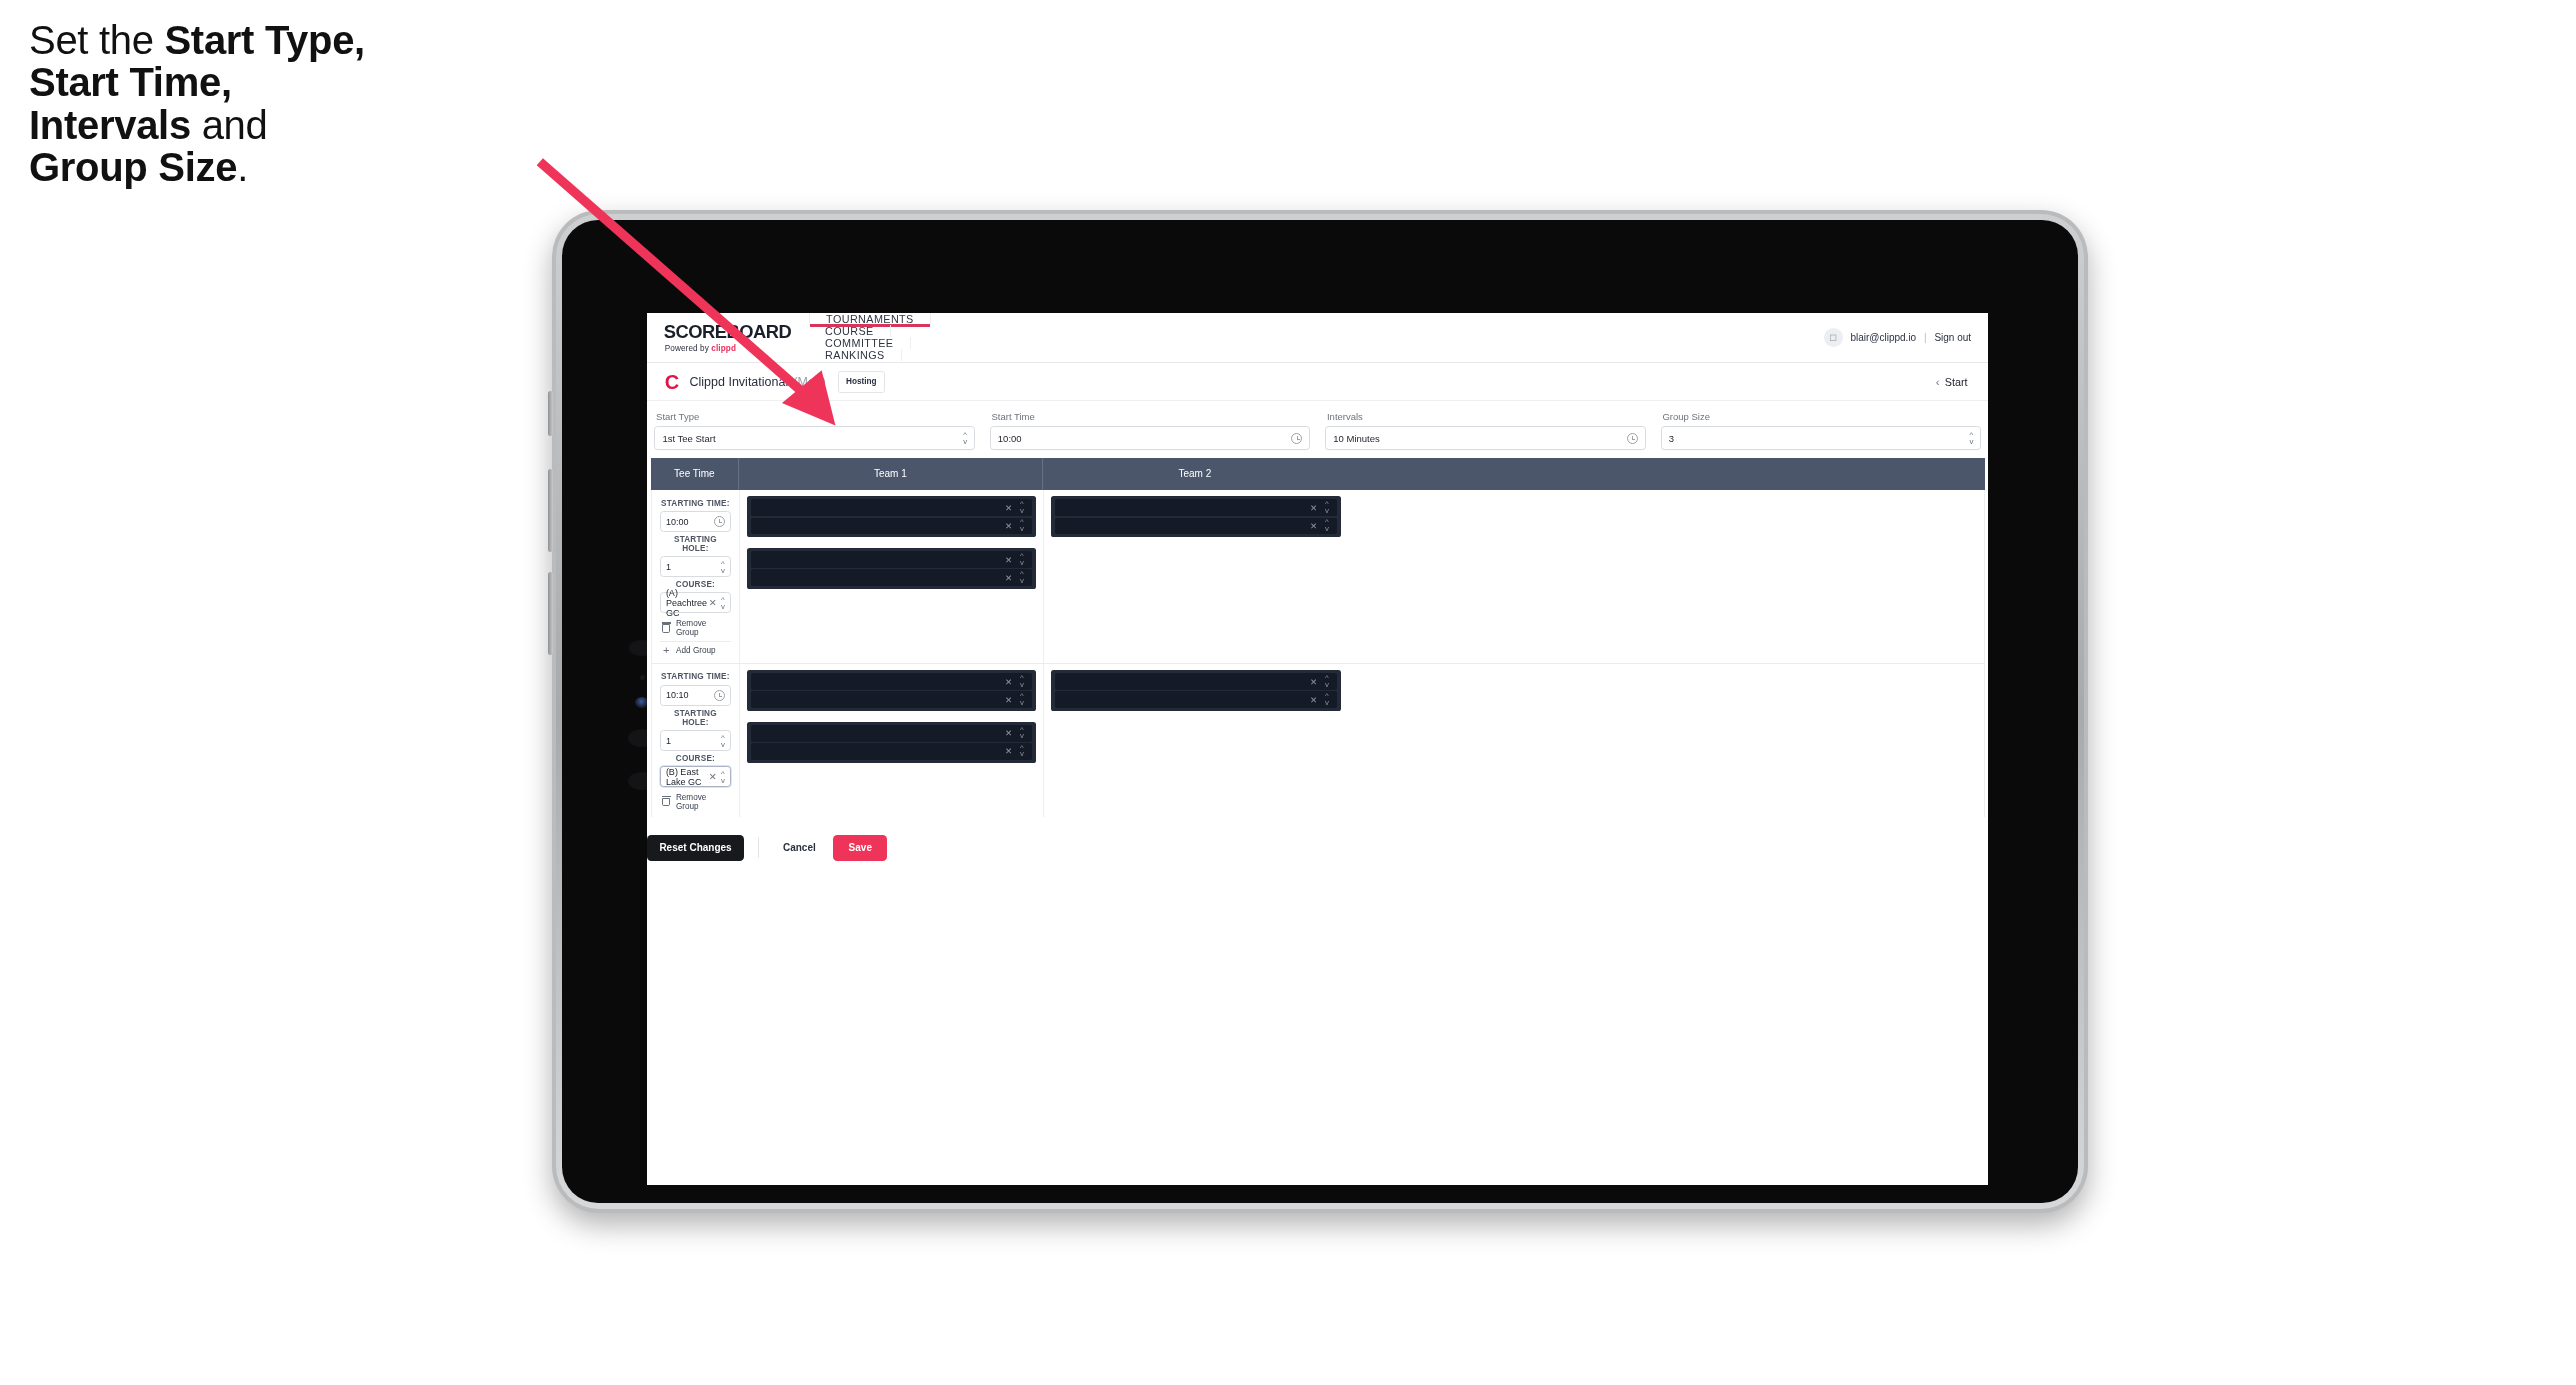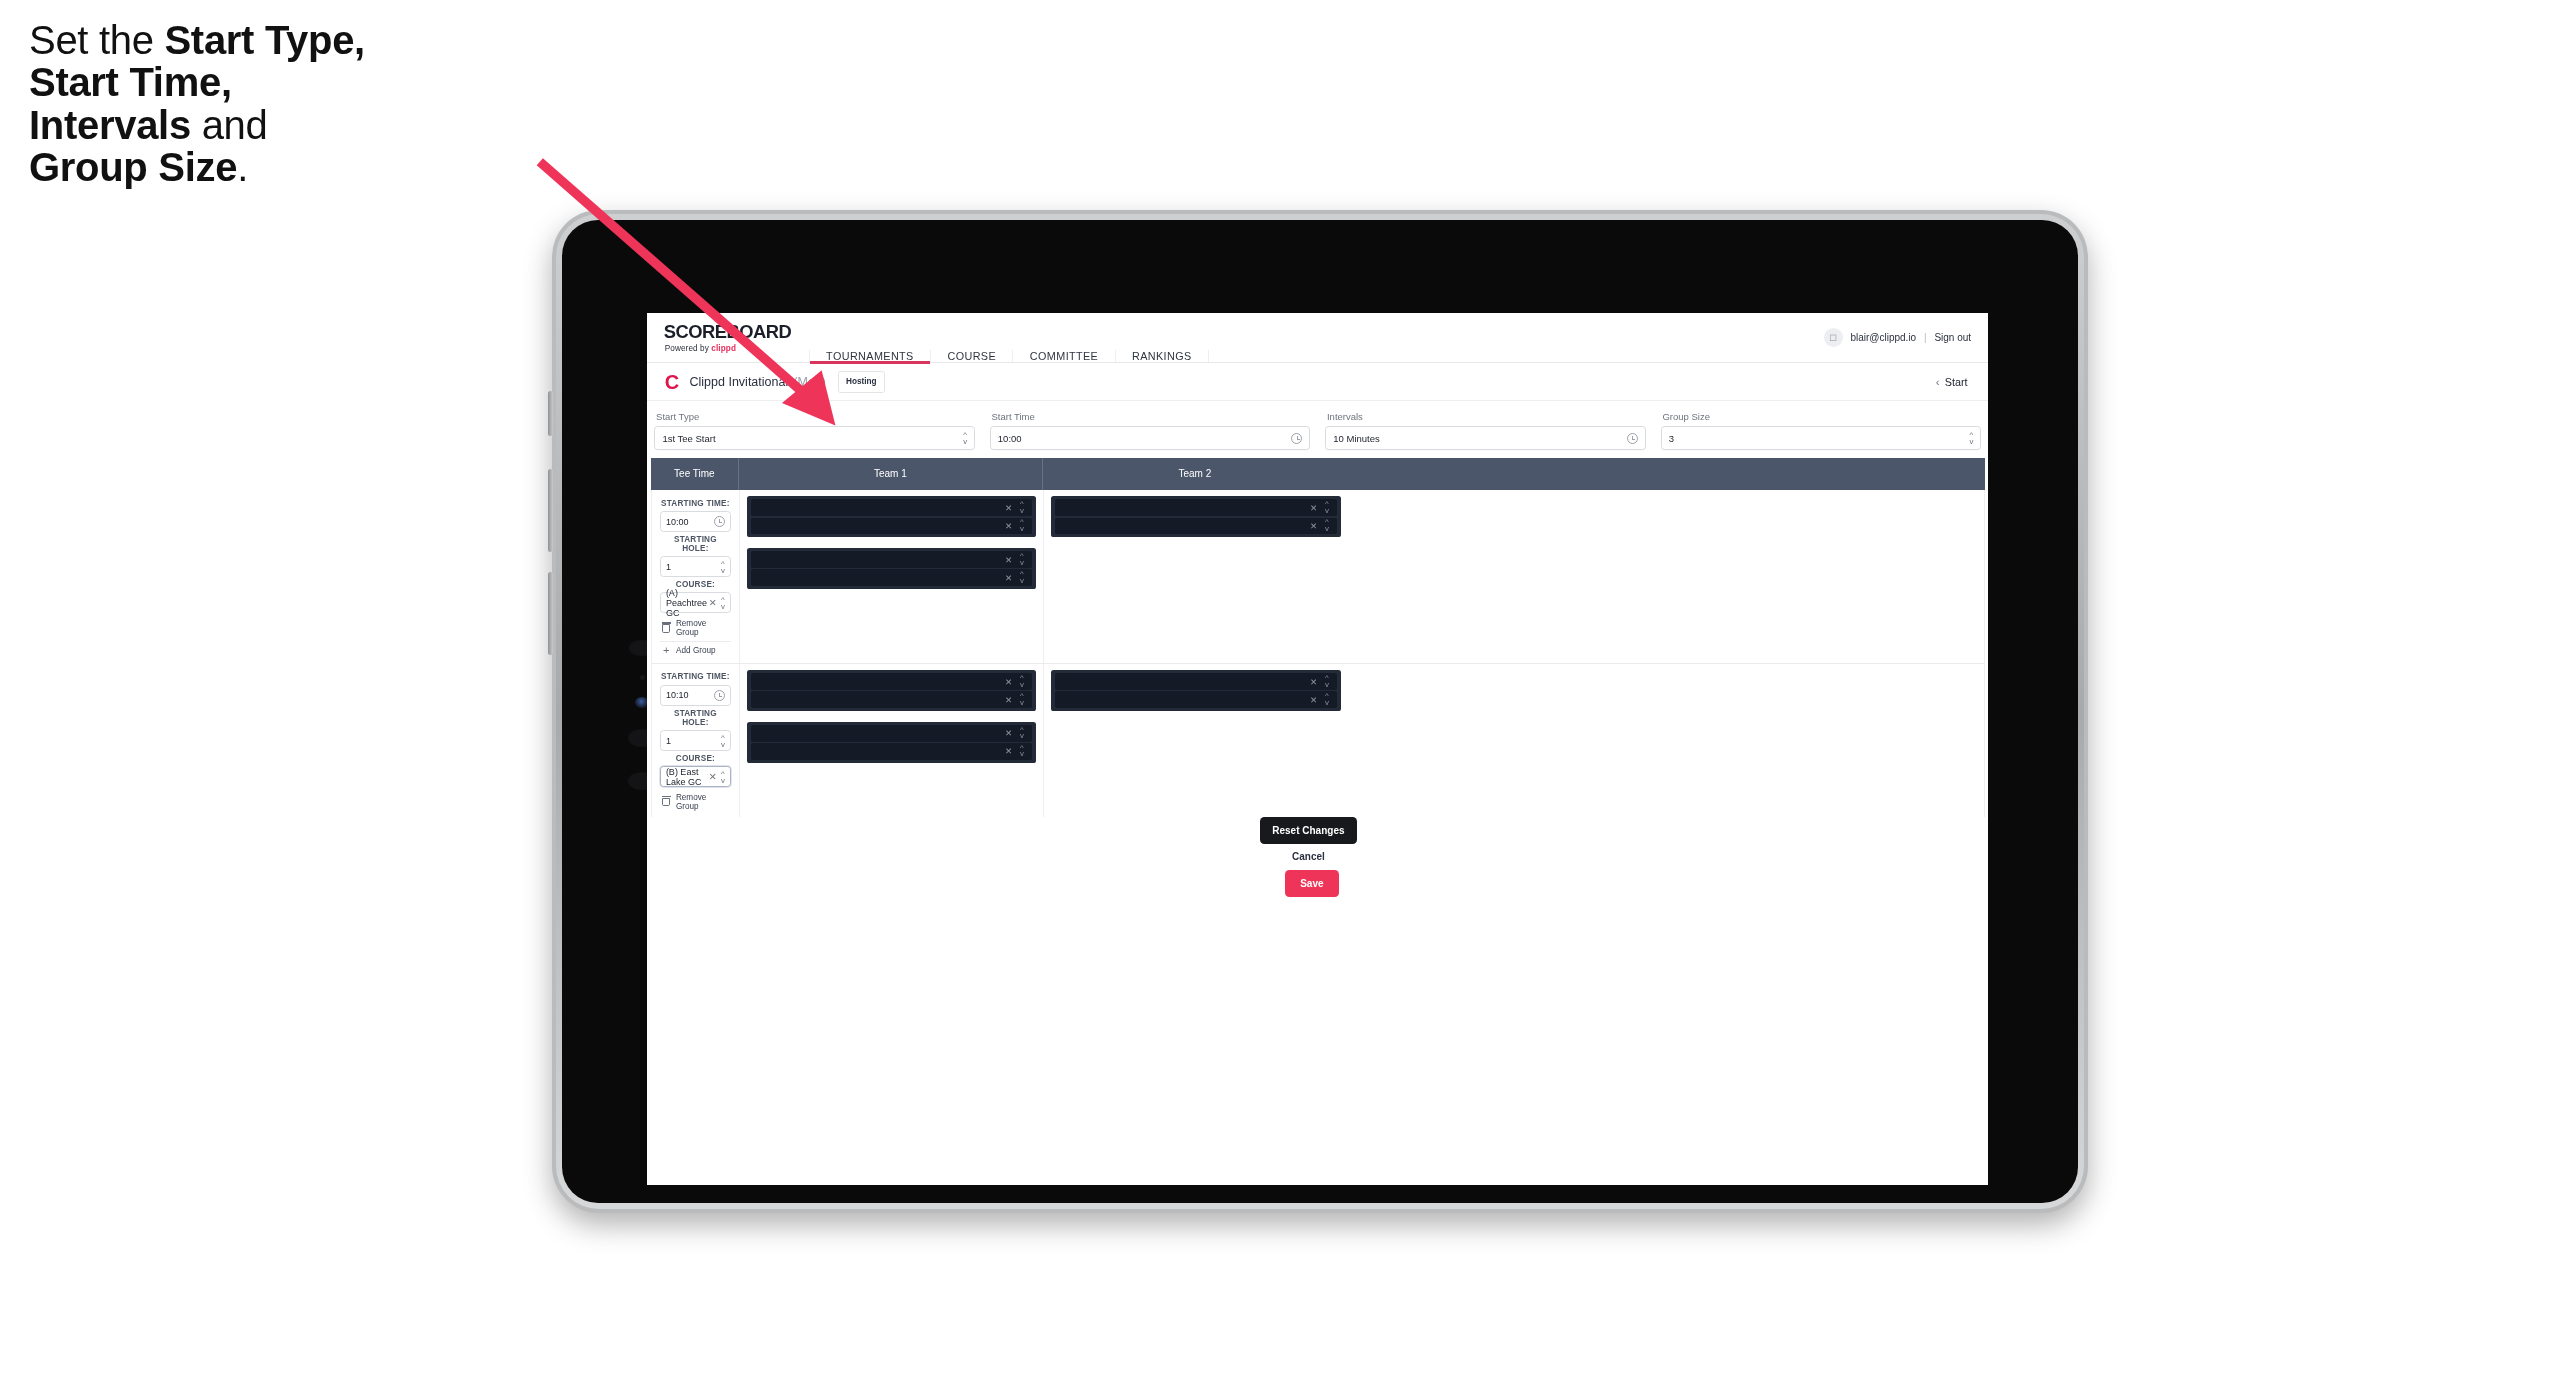"TOURNAMENTS" .navtabs { align-items: flex-end -> flex-start; flex-direction: none -> column }
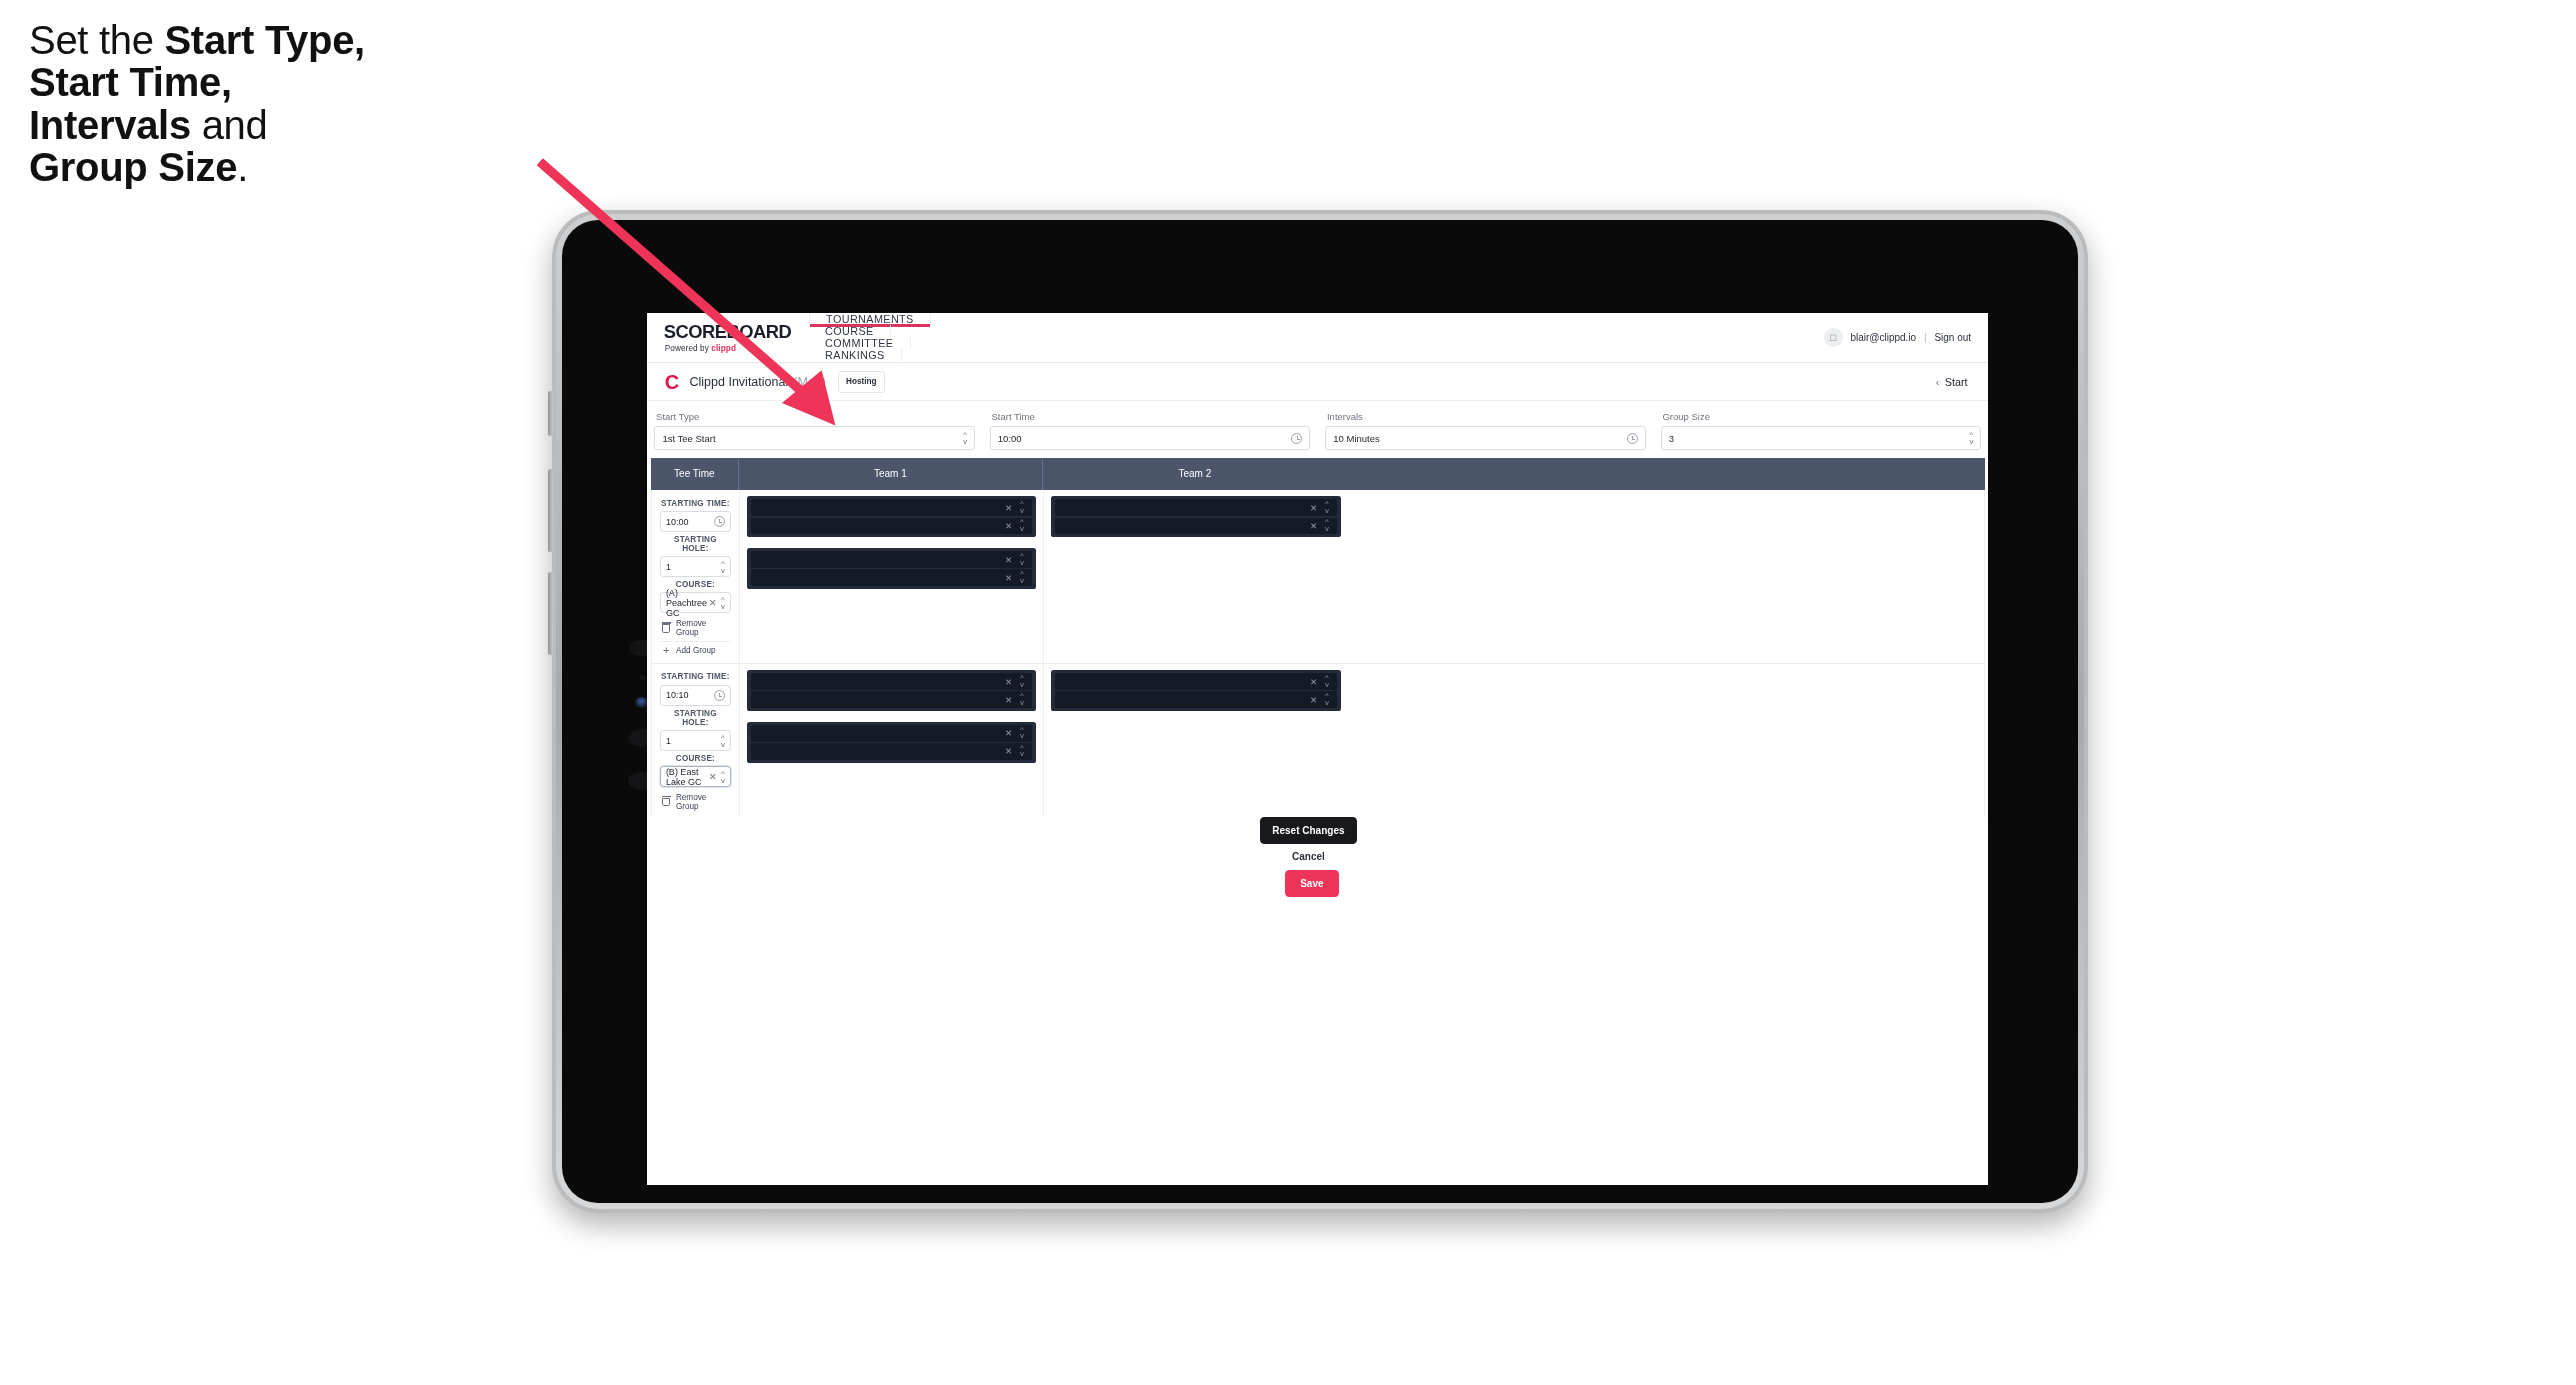"Reset Changes" .footer { flex-direction: column -> none; justify-content: space-between -> flex-start }
